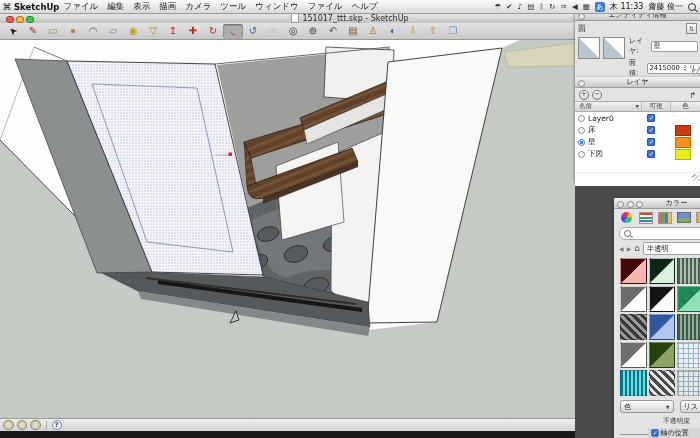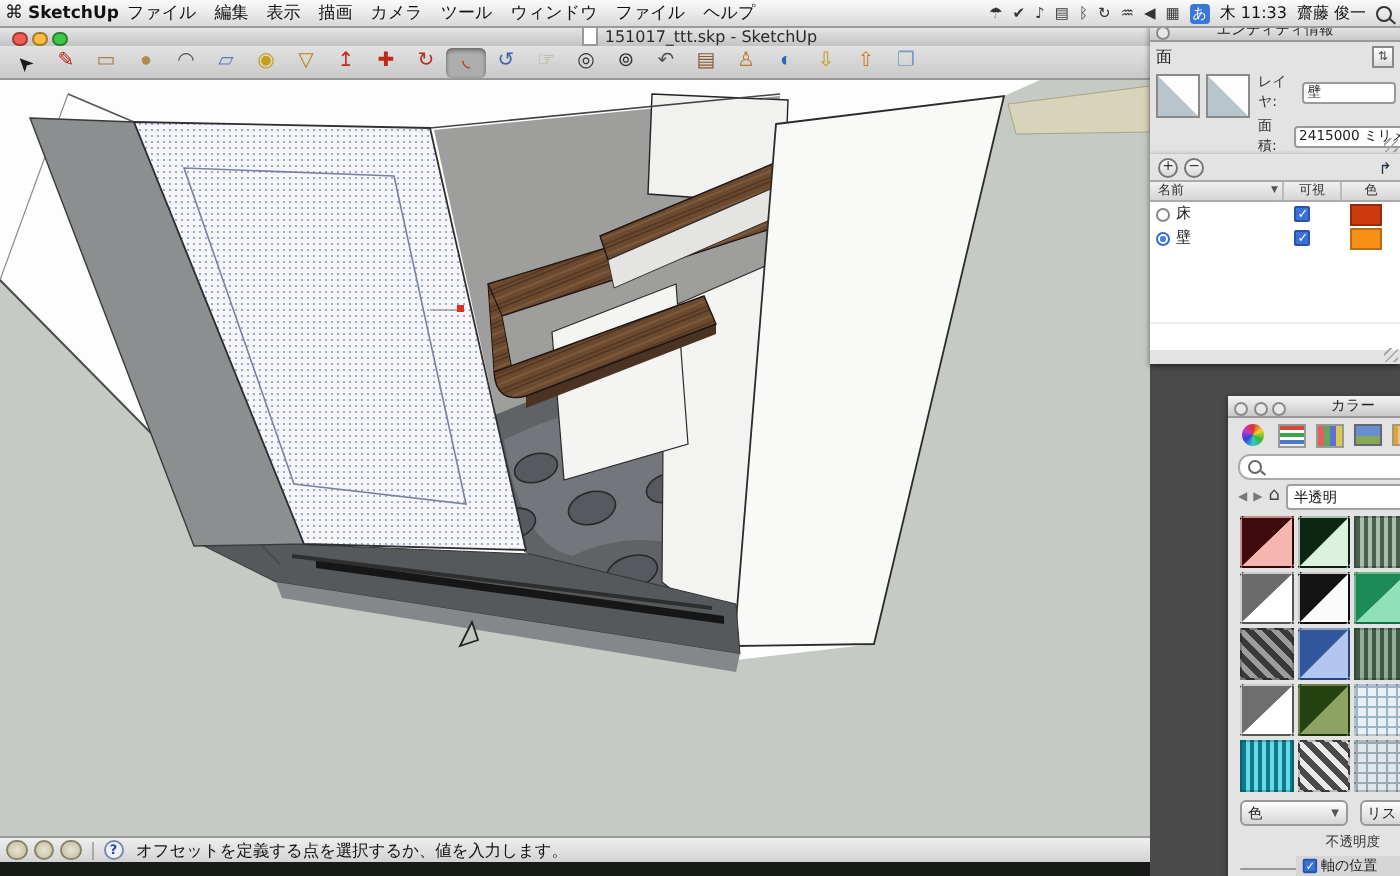"レイヤ" div.phead { html: none -> <div> <span></span> <span>レイヤ</span> </div> }
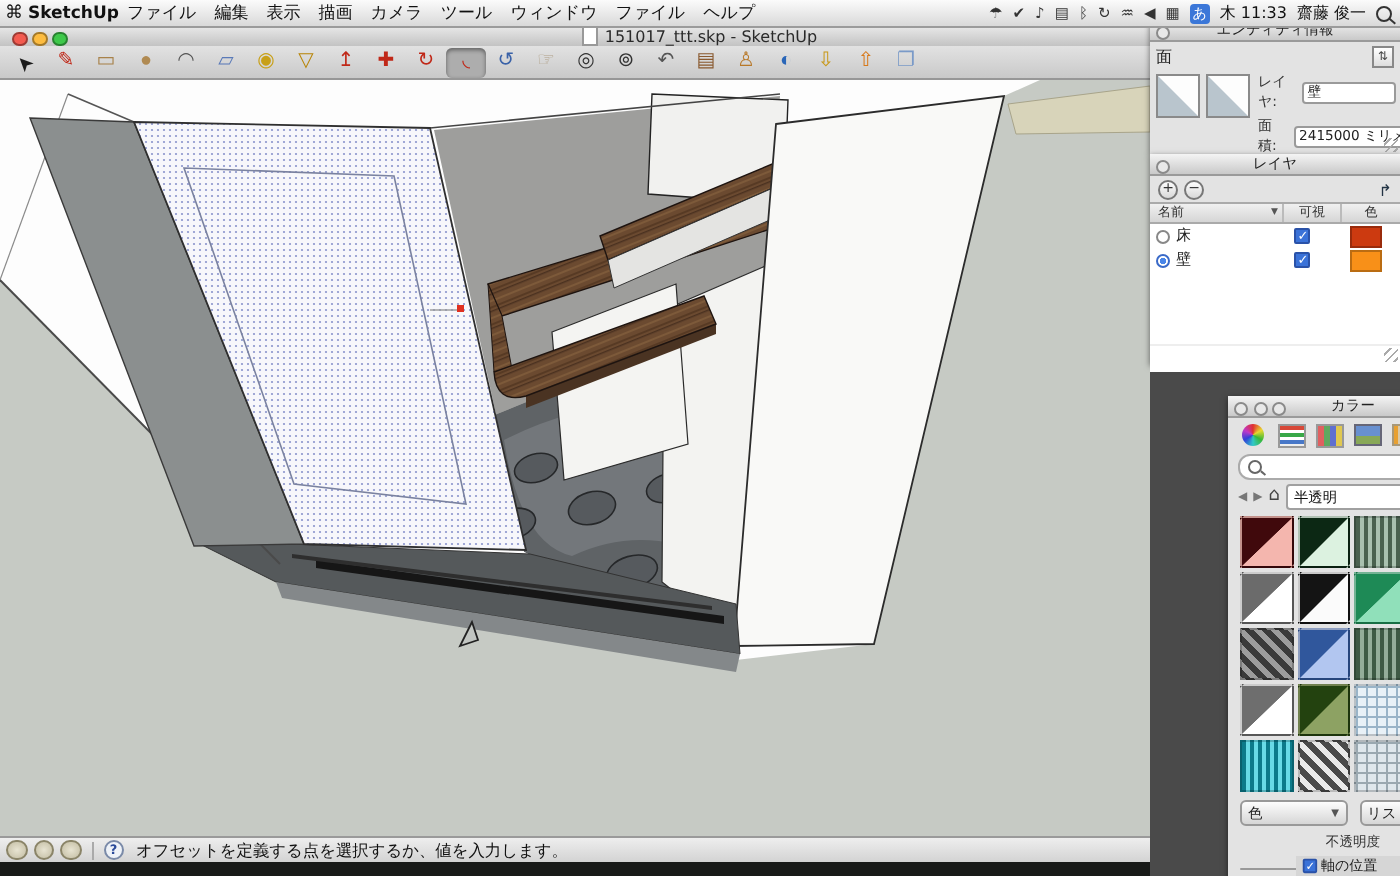"Layer0" div.lrow { html: none -> <div> <span></span> <span>Layer0</span> <span> <span></span> </span> <span> <span></span> </span> </div> }
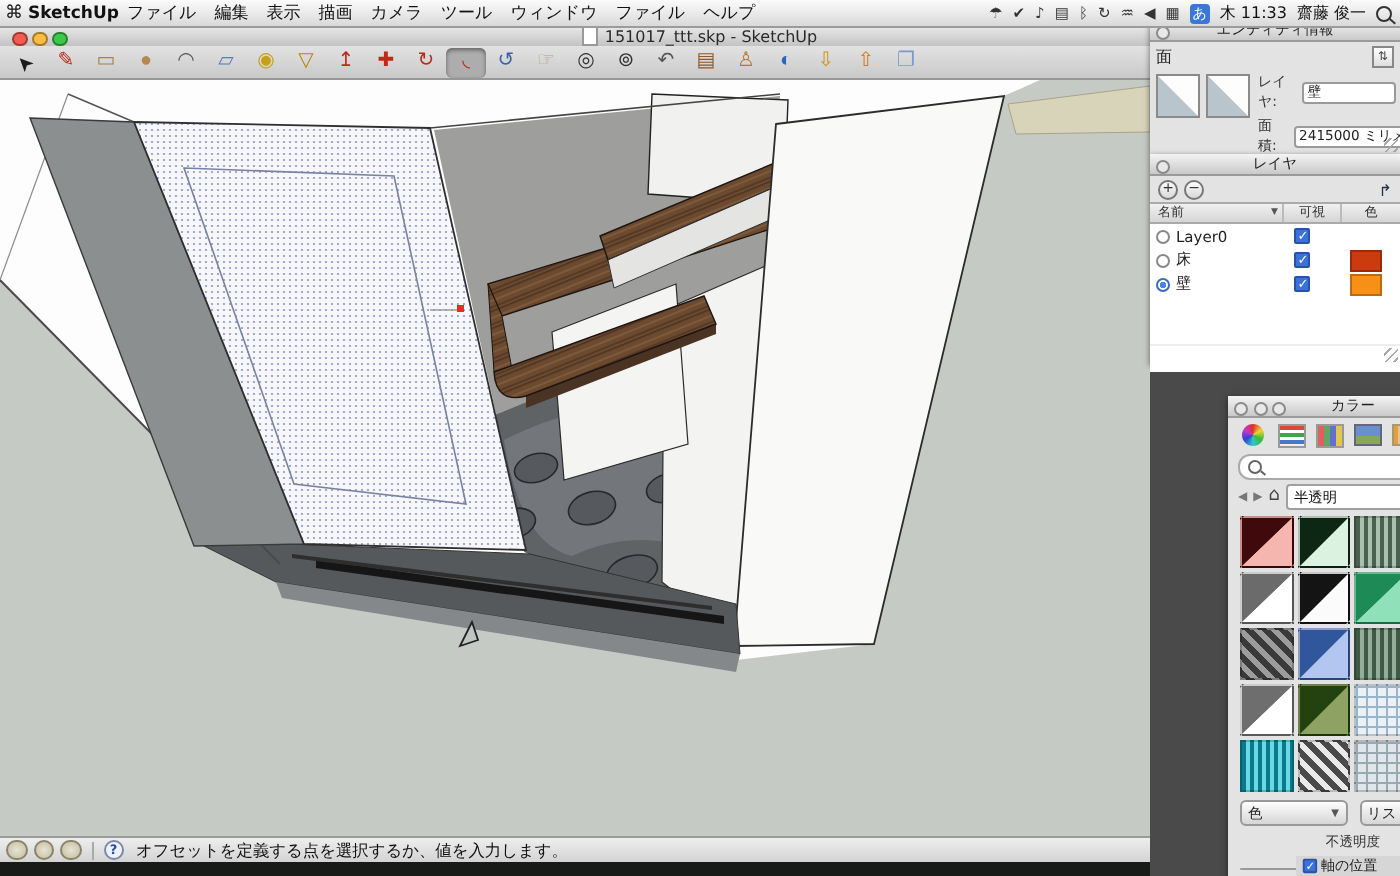"下図" div.lrow { html: none -> <div> <span></span> <span>下図</span> <span> <span></span> </span> <span> <span></span> </span> </div> }
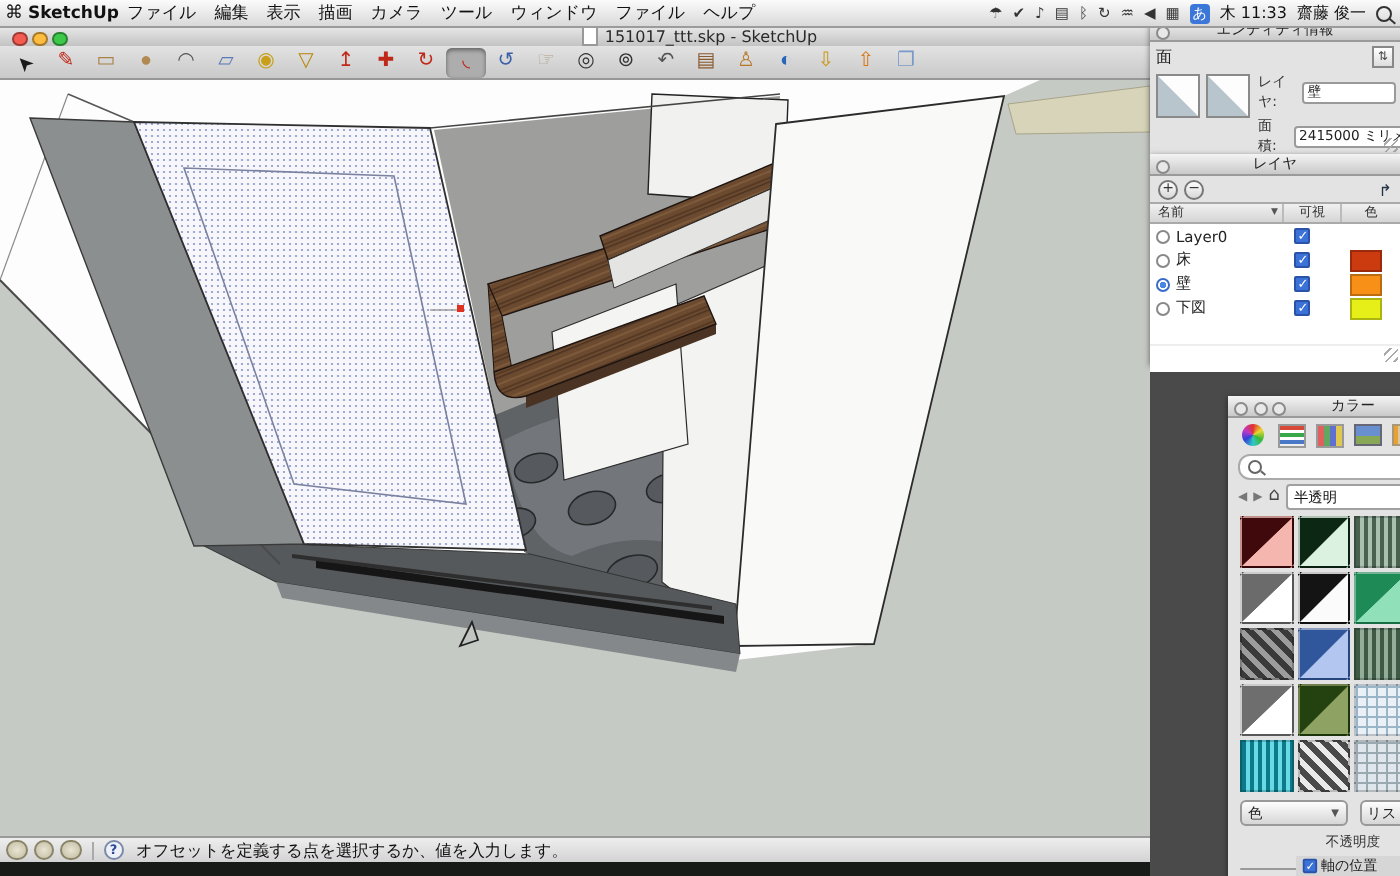"オフセットを定義する点を選択するか、値を入力します。" span { html: <span>オフセットを定義する点を選択するか、値を入力します。</span> -> none }
